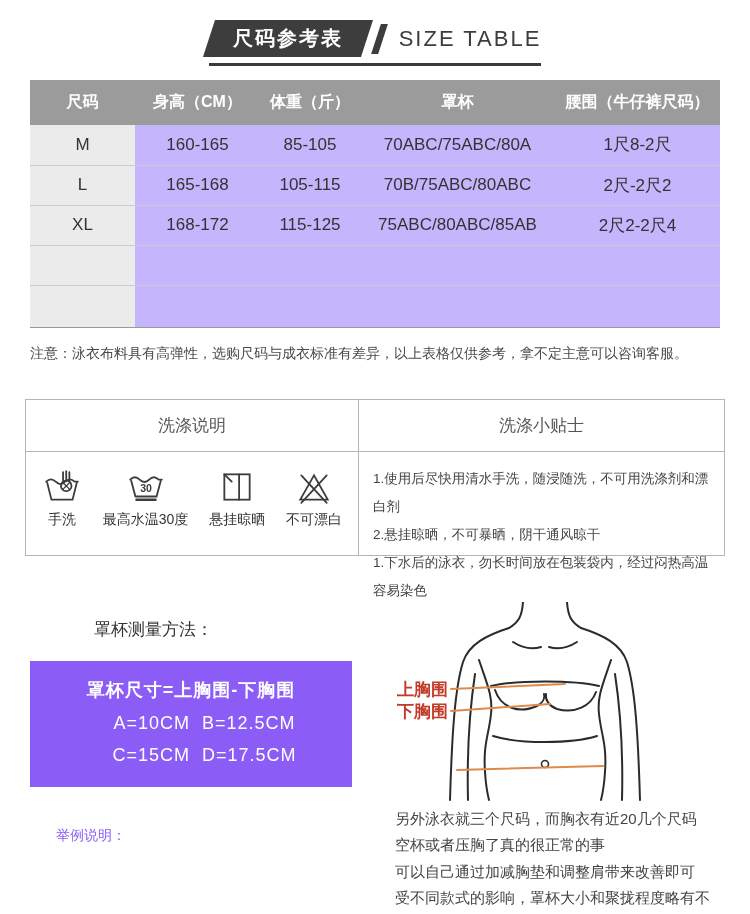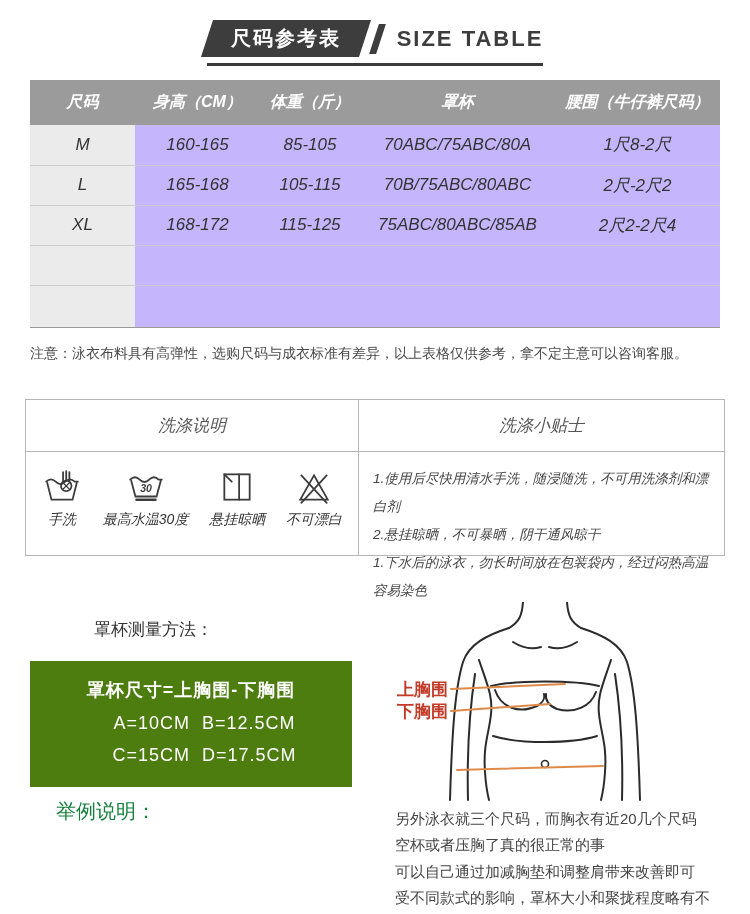"SIZE TABLE" .title-en { font-weight: bold -> normal }
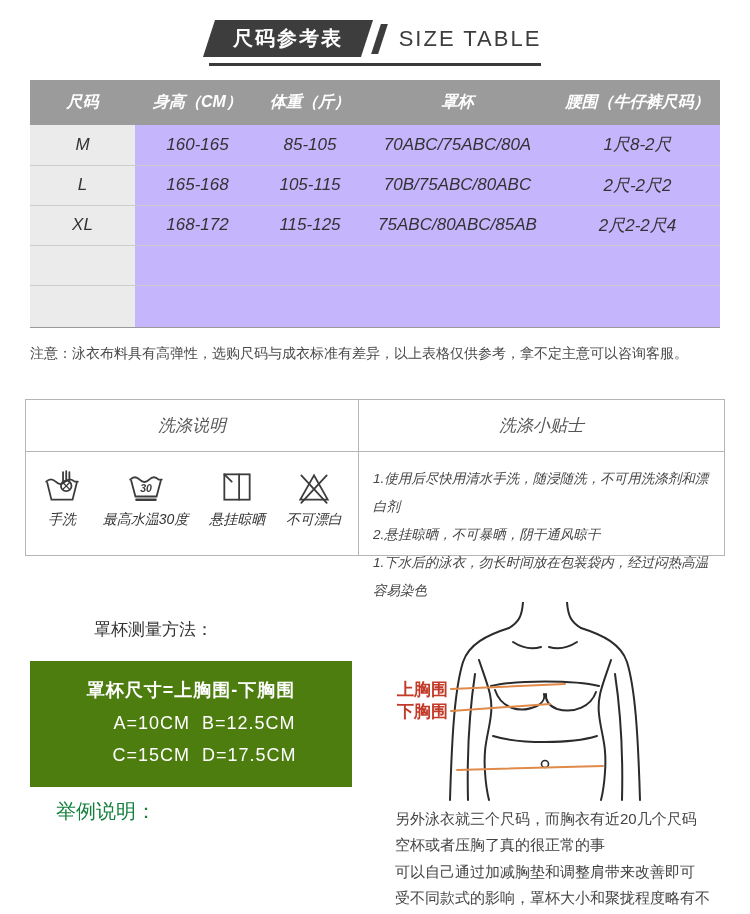"尺码" table.size-table { font-style: italic -> none }
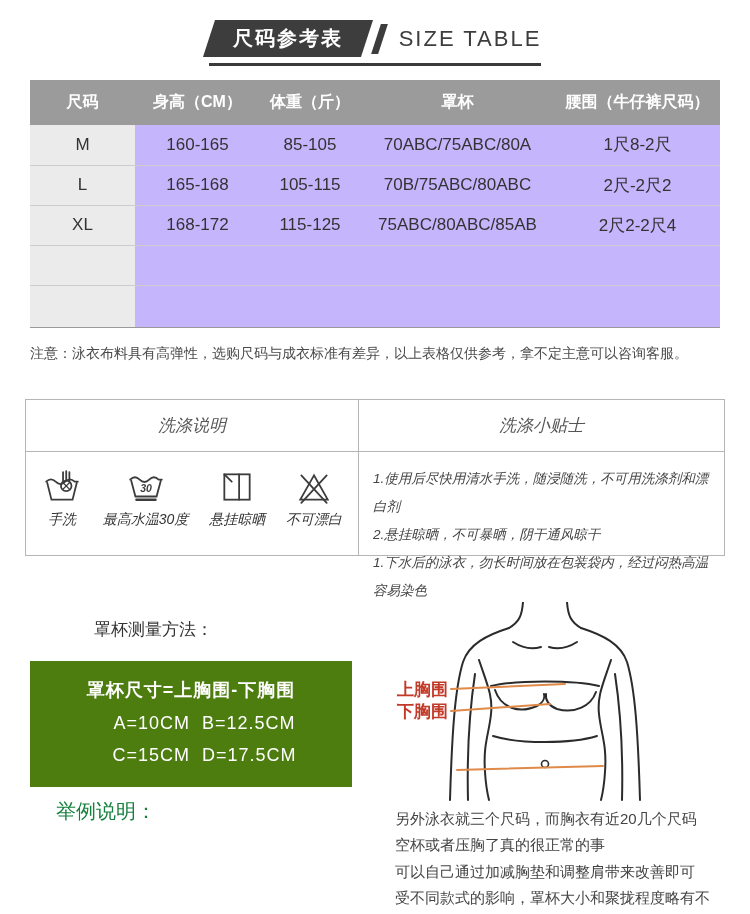"洗涤说明" .wash-box { font-style: italic -> none }
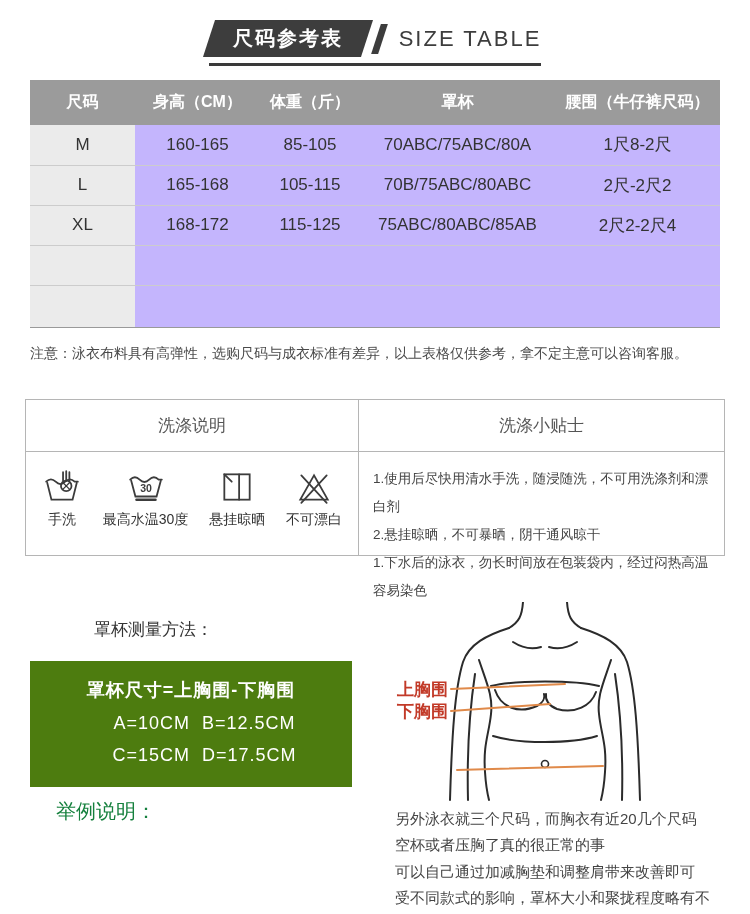"罩杯尺寸=上胸围-下胸围" .formula-box { background: #4d7c0f -> #8b5cf6 }
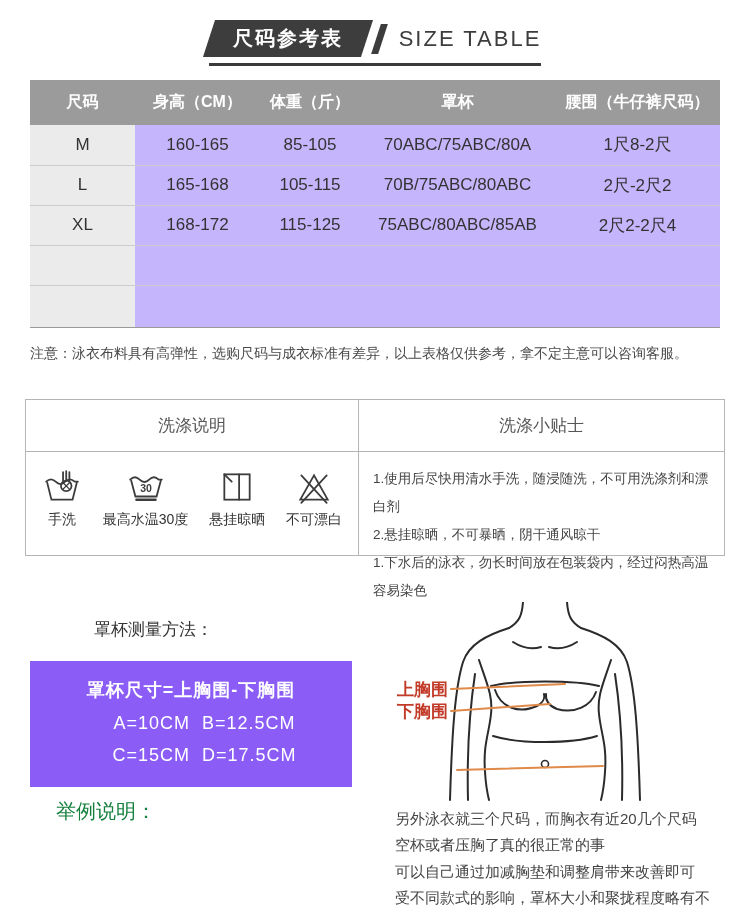"举例说明：" .example-title { color: #15803d -> #8b5cf6; font-size: 20px -> 14px; margin: 11px 0 0 26px -> 40px 0 0 26px }
